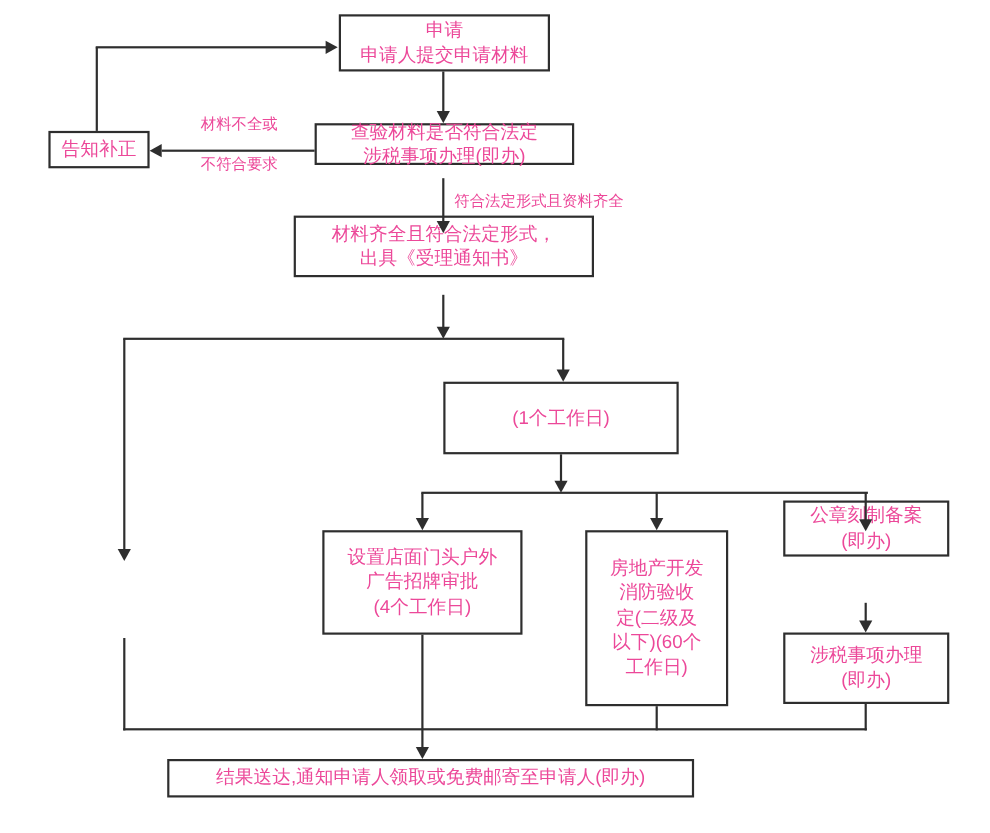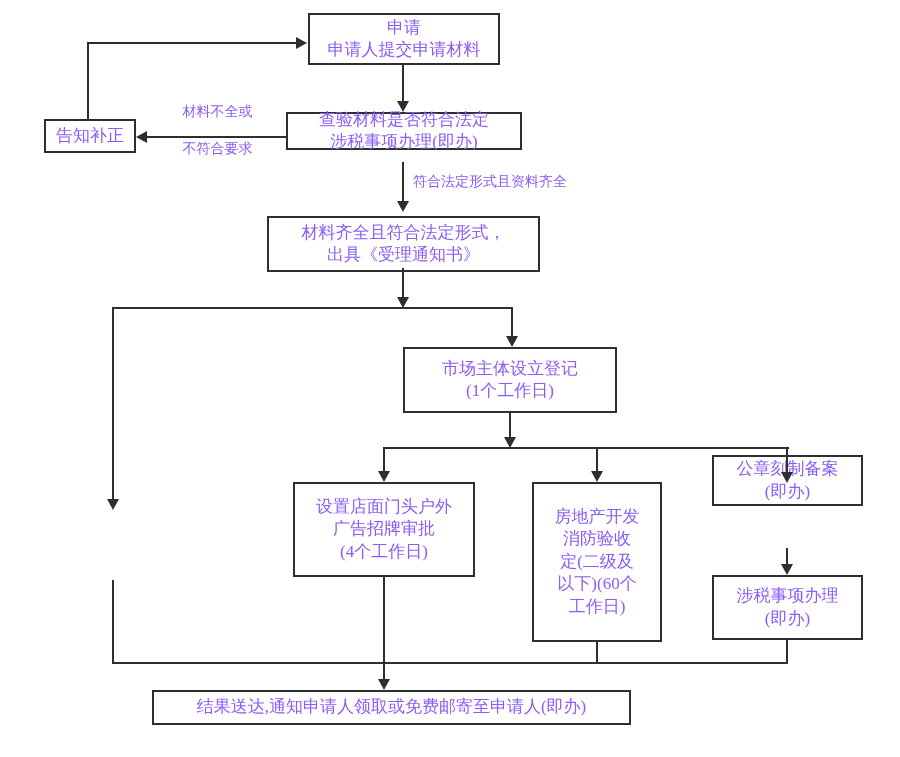"申请" #canvas { color: #8b5cf6 -> #ec4899; font-family: Liberation Serif, serif -> Liberation Sans, sans-serif }
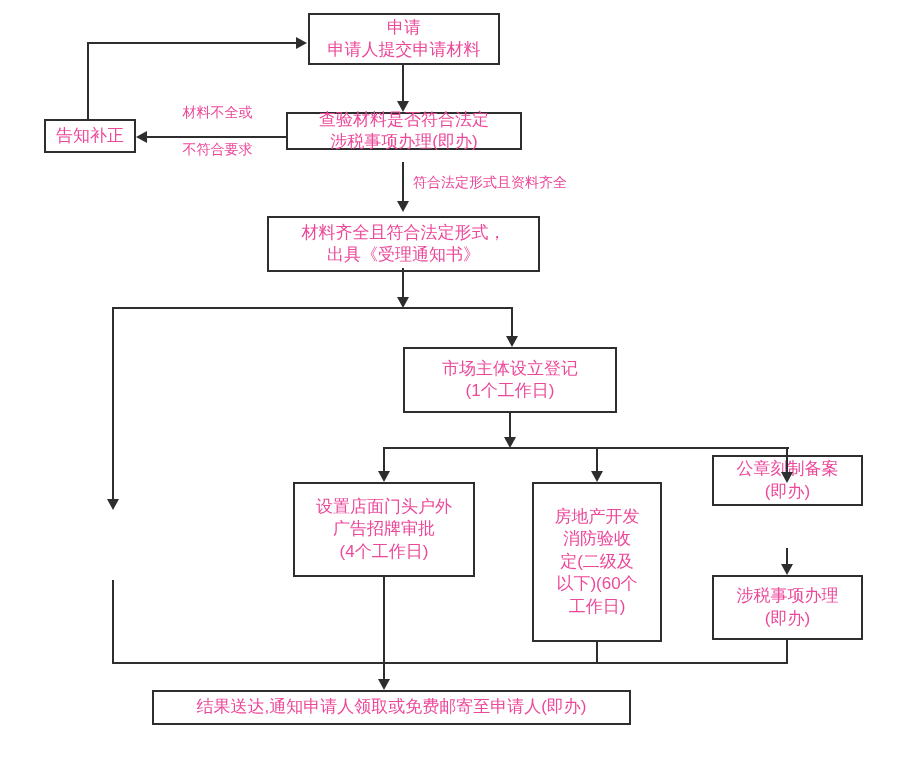"材料齐全且符合法定形式，" div.box { top: 216px -> 196px }
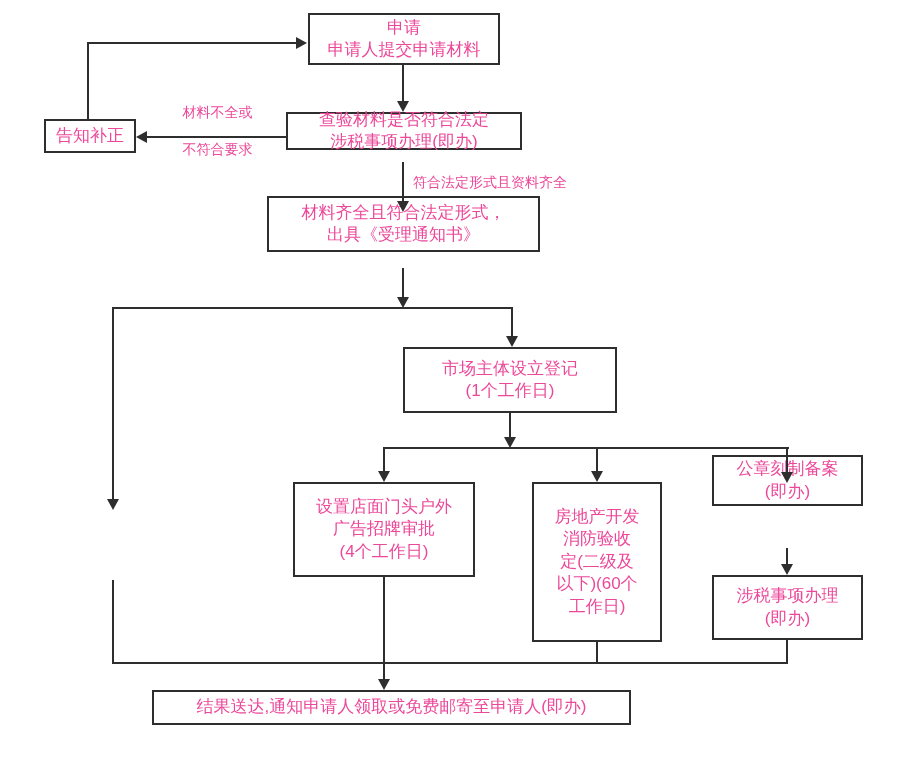"市场主体设立登记" div { html: <div>市场主体设立登记</div> -> none }
